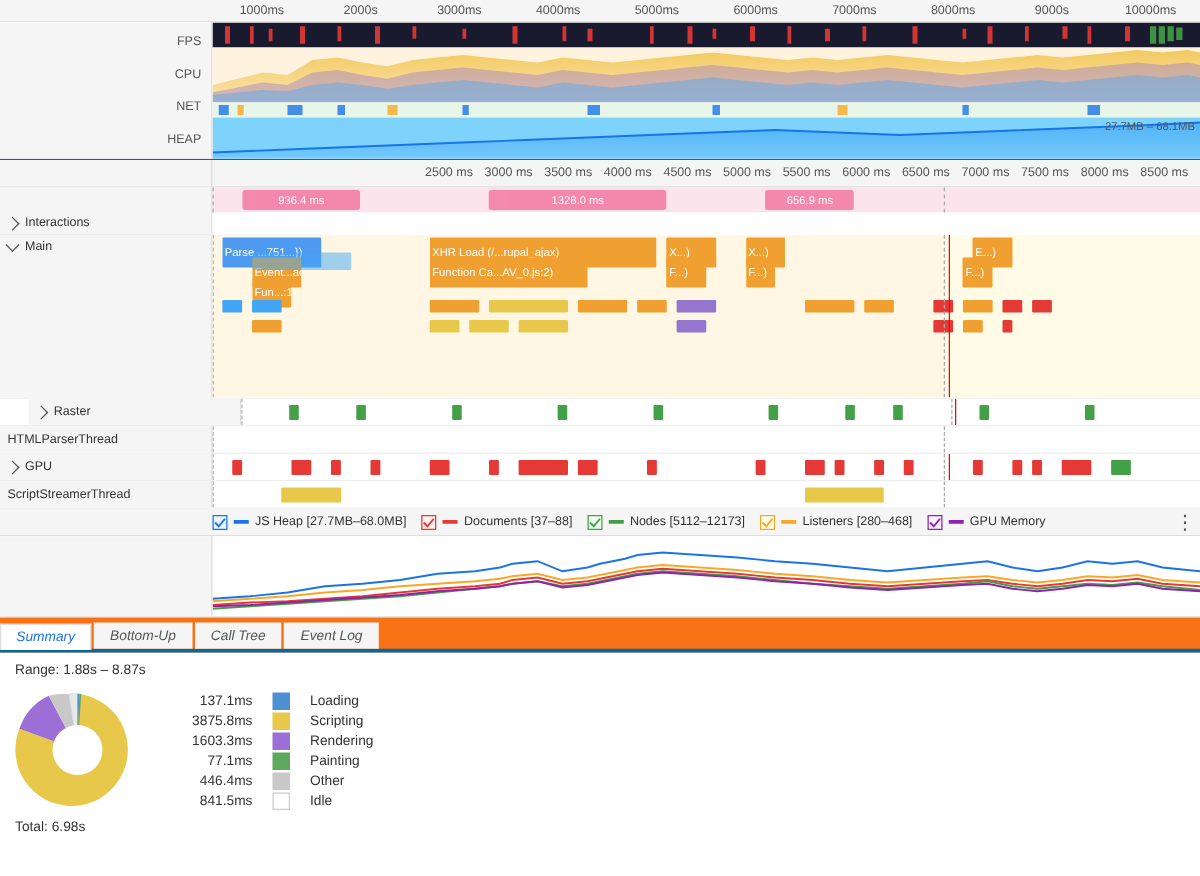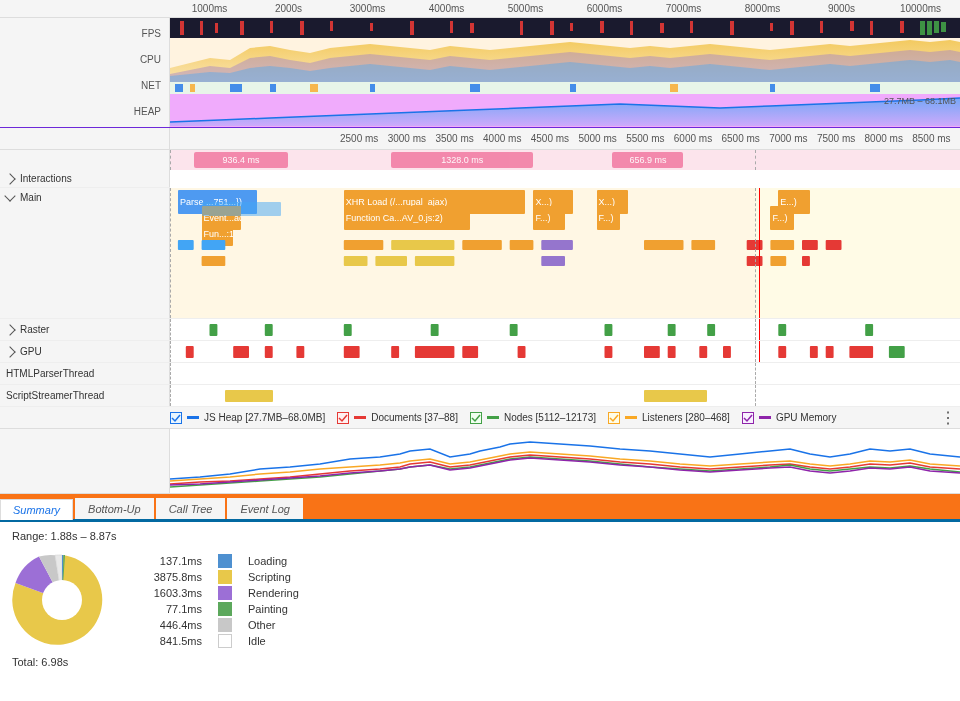"27.7MB – 68.1MB" div { background: #f0abfc -> #7dd3fc }
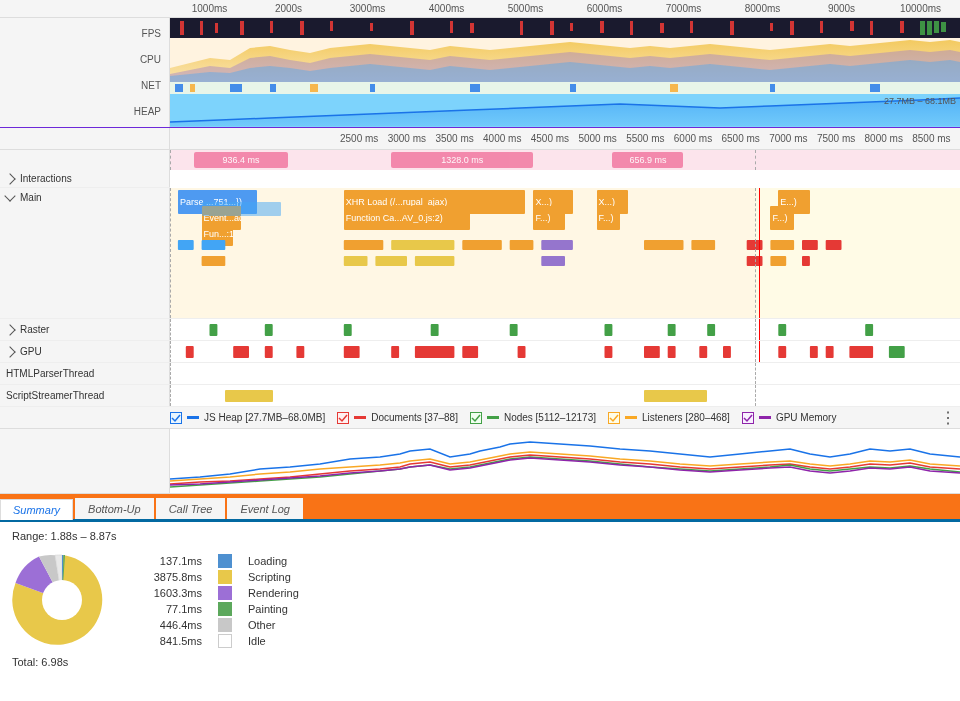"Raster" div.track-row { padding-left: none -> 23px }
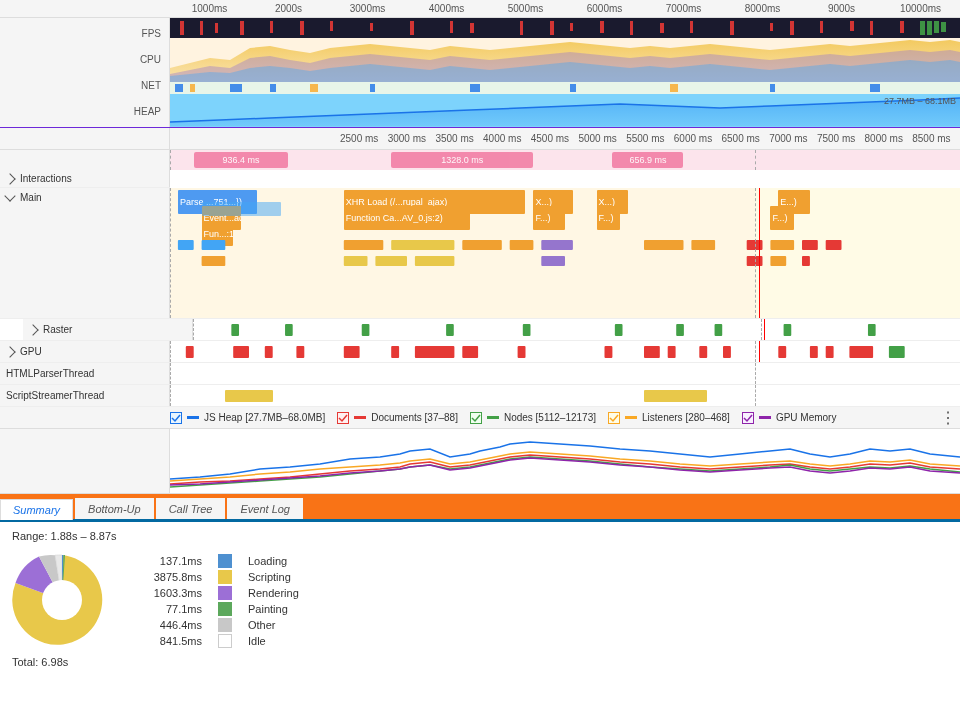"GPU" div.track-row { order: before "HTMLParserThread" -> after "HTMLParserThread" }
